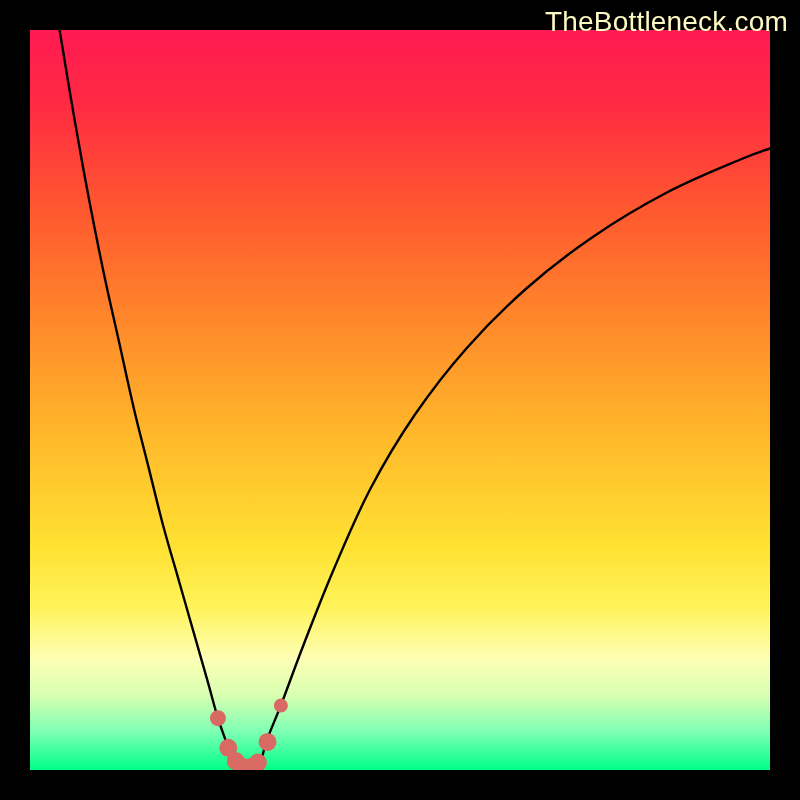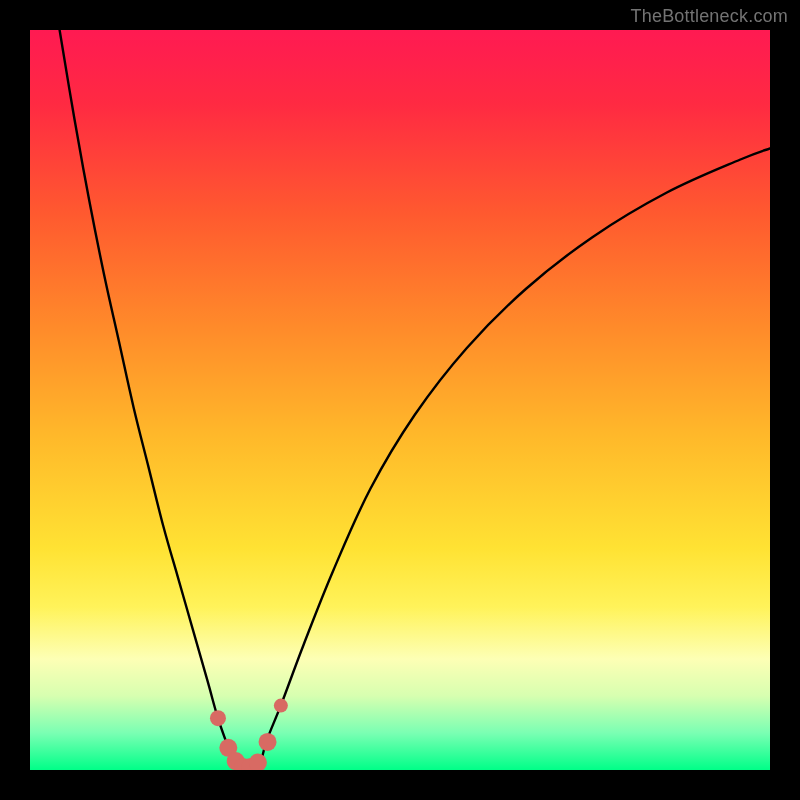"TheBottleneck.com" .watermark { color: #737373 -> #fef9c3; font-size: 18px -> 28px }
